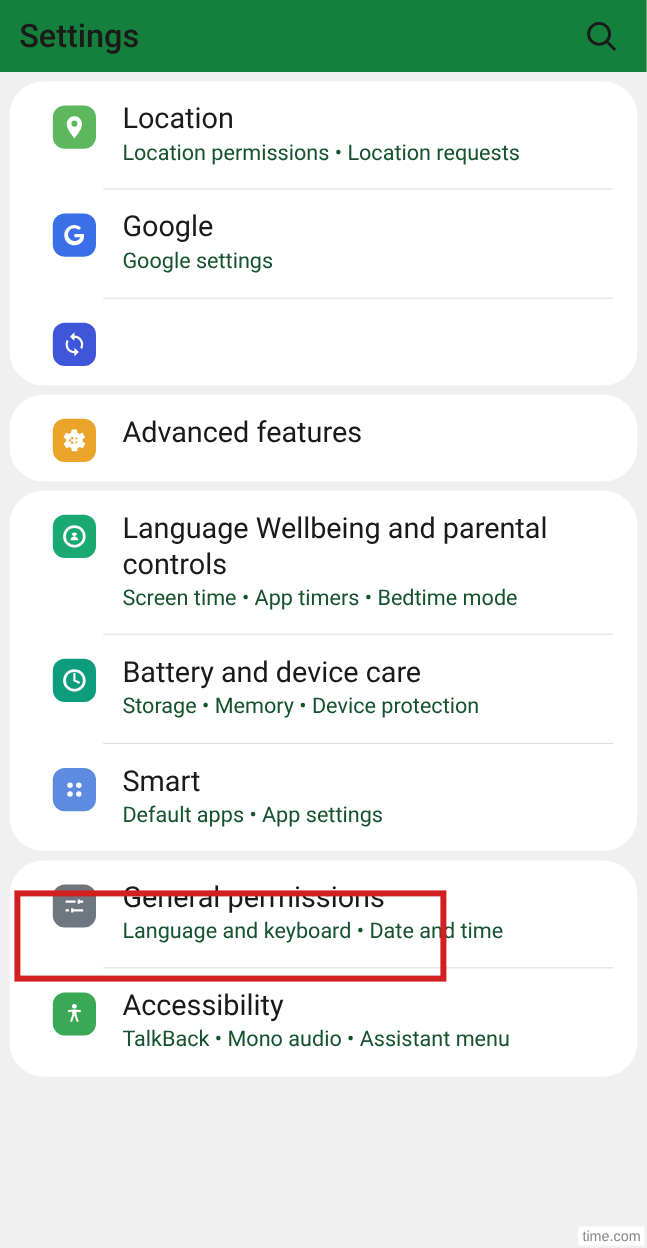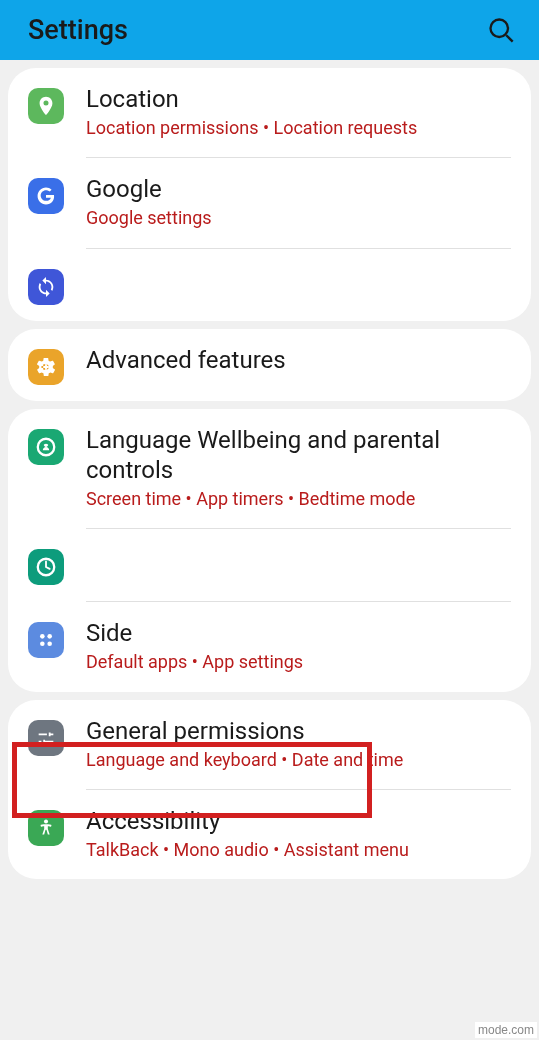"Settings" .header { background: #0ea5e9 -> #15803d; padding: 14px 24px 14px 28px -> 14px 24px 14px 16px }
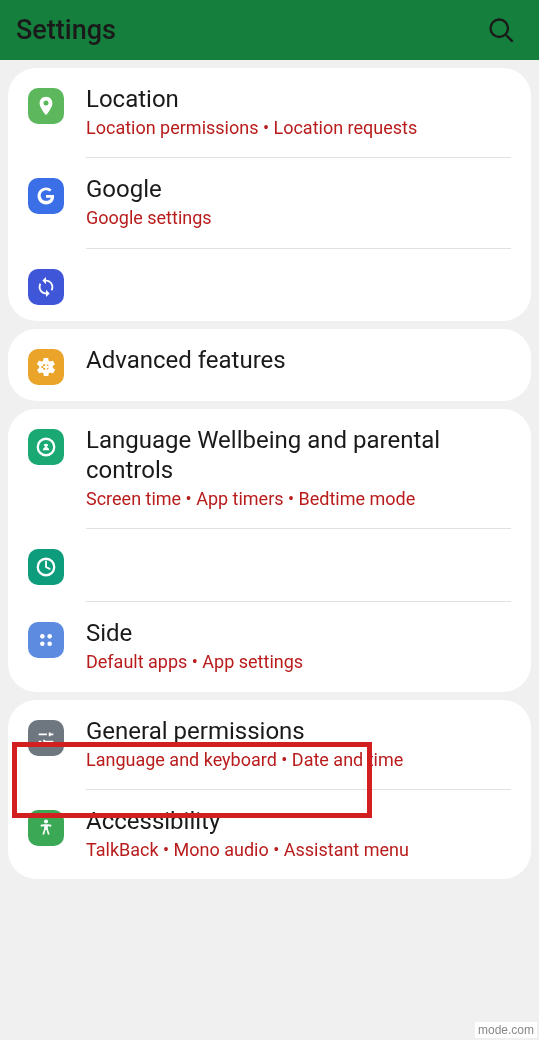"Location" .item { padding: 16px 20px -> 16px 36px }
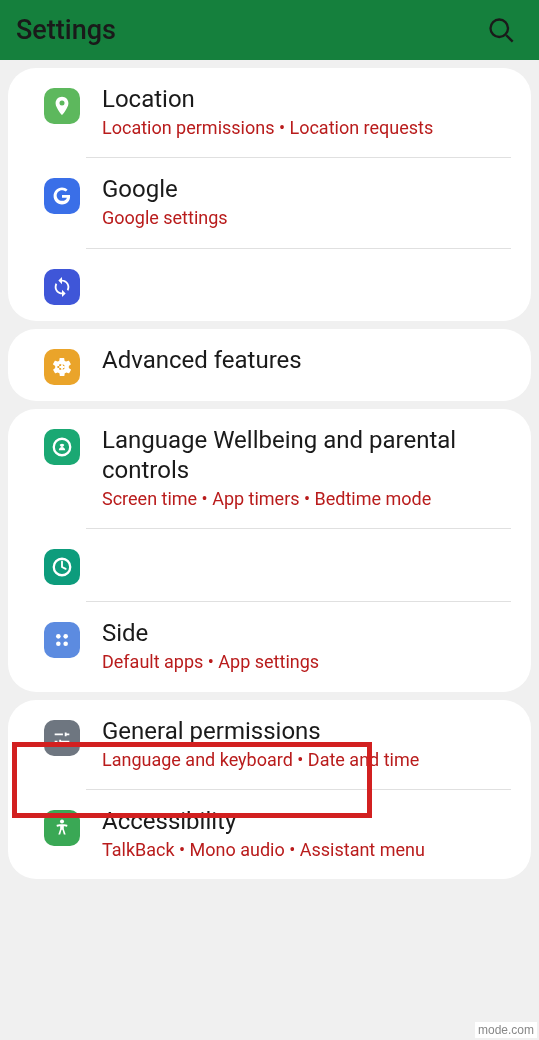"Location permissions • Location requests" .item-subtitle { color: #b91c1c -> #14532d }
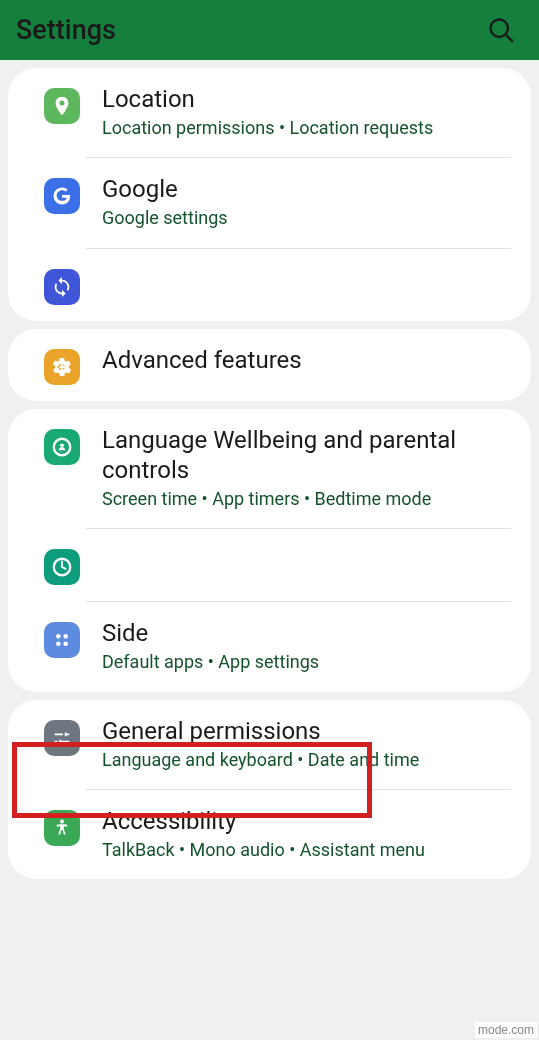"Battery and device care" div.item-content { html: none -> <div> <div>Battery and device care</div> <div>Storage • Memory • Device protection</div> </div> }
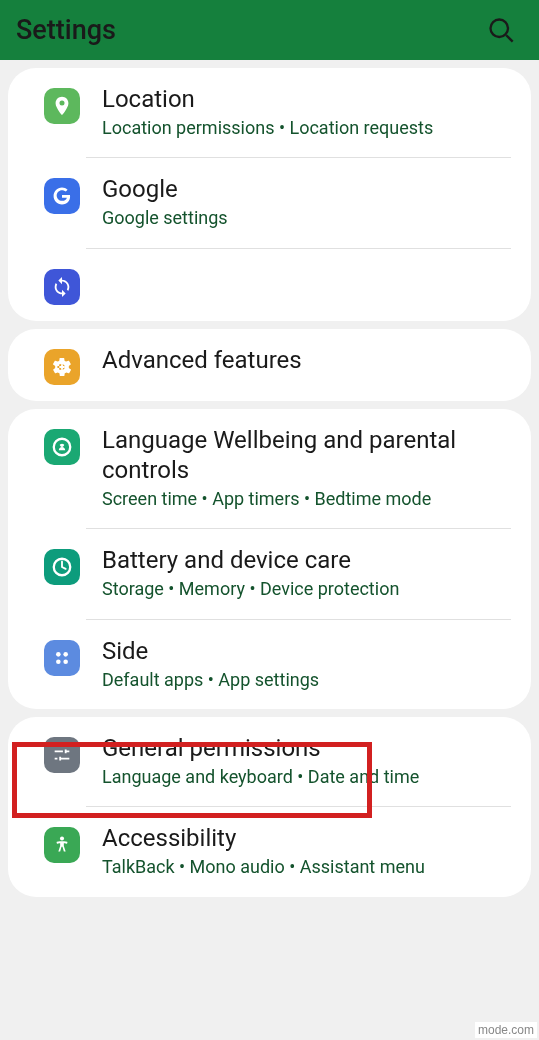"Side" div.item-title { text: Side -> Smart }
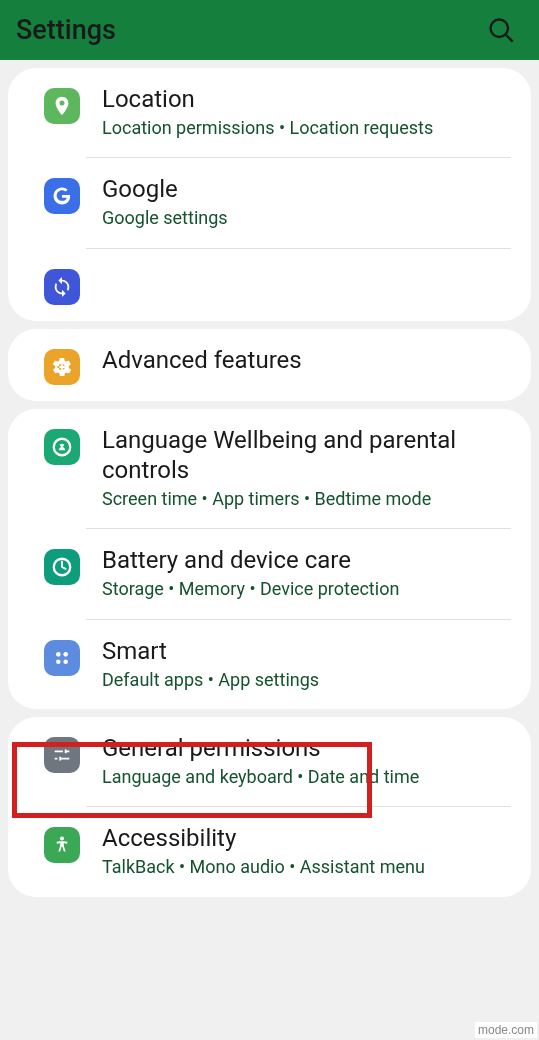"mode.com" div.watermark { text: mode.com -> time.com }
